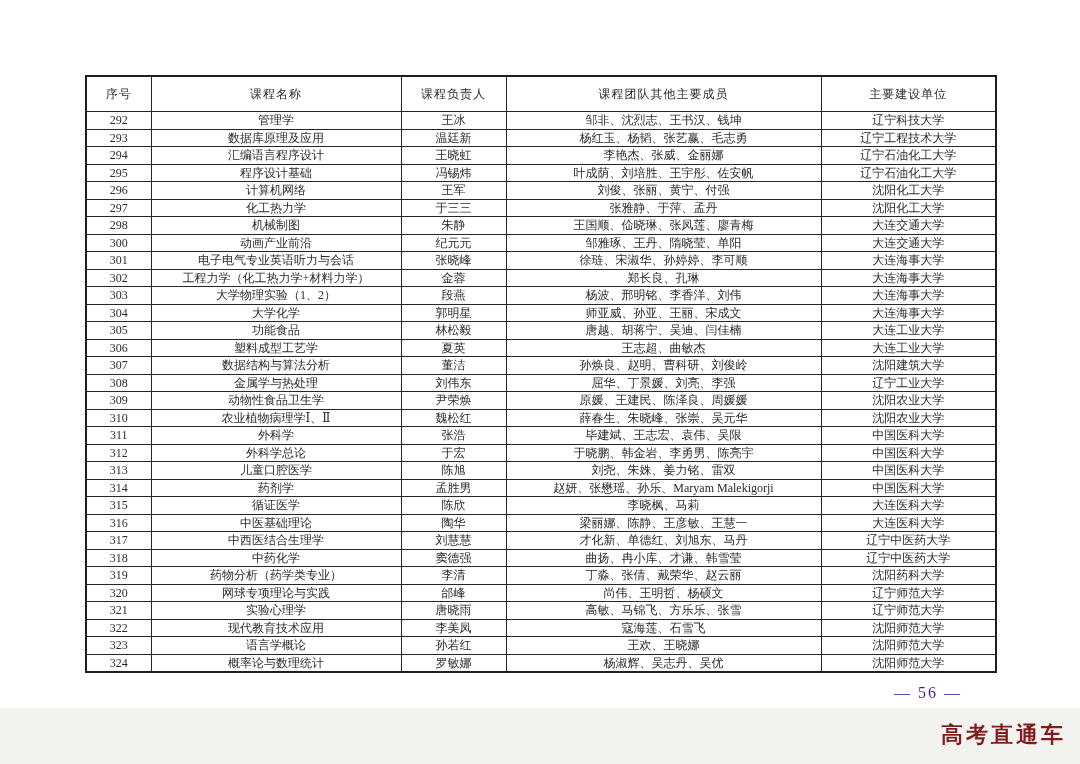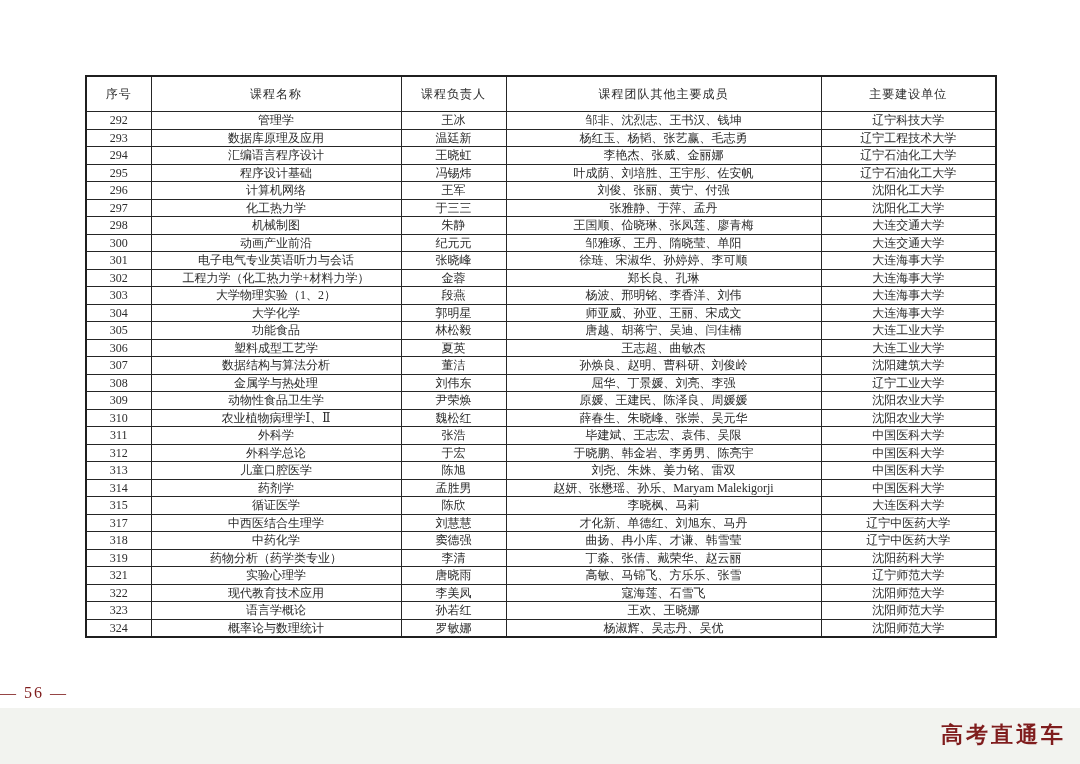"316" tr { html: none -> <tr> <td>316</td> <td>中医基础理论</td> <td>陶华</td> <td>梁丽娜、陈静、王彦敏、王慧一</td> <td>大连医科大学</td> </tr> }
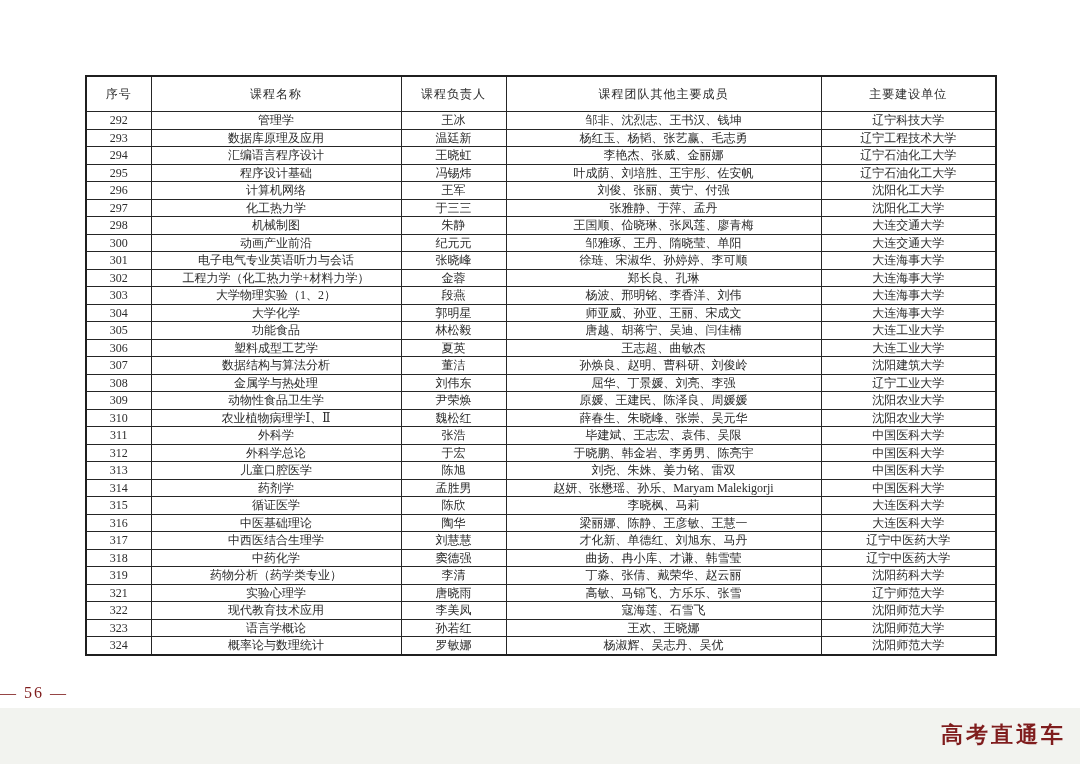"320" tr { html: none -> <tr> <td>320</td> <td>网球专项理论与实践</td> <td>邰峰</td> <td>尚伟、王明哲、杨硕文</td> <td>辽宁师范大学</td> </tr> }
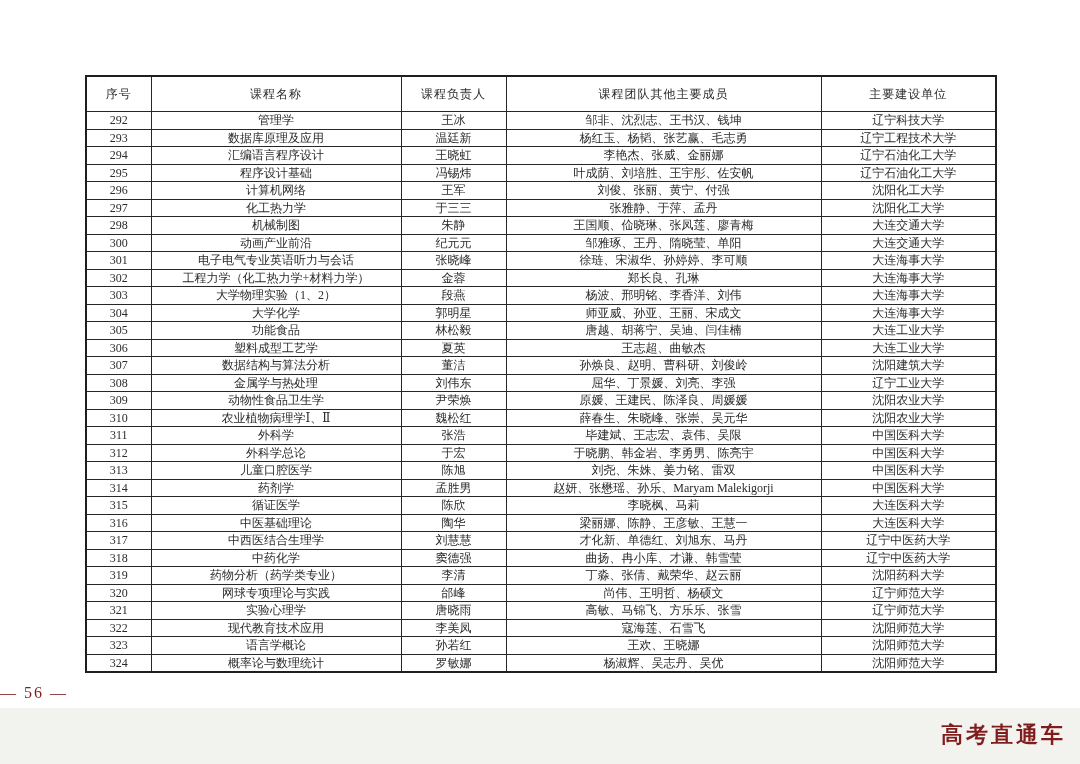"— 56 —" .page-number { color: #7f1d1d -> #4c1d95; text-align: left -> right }
